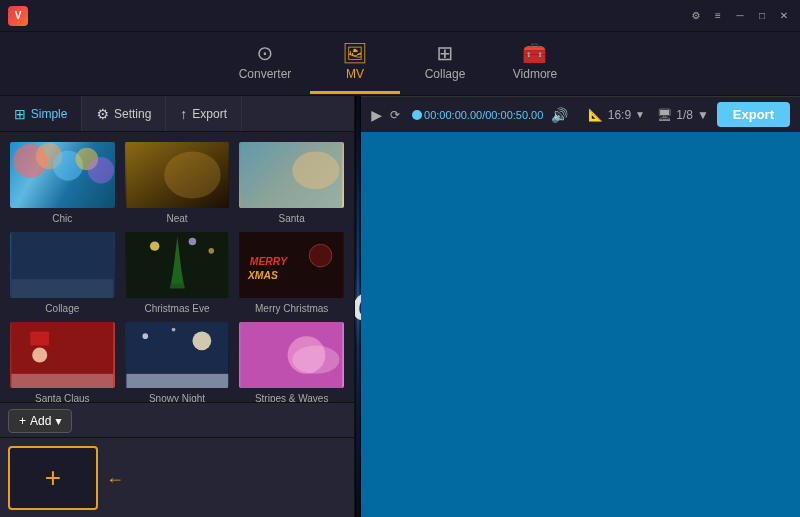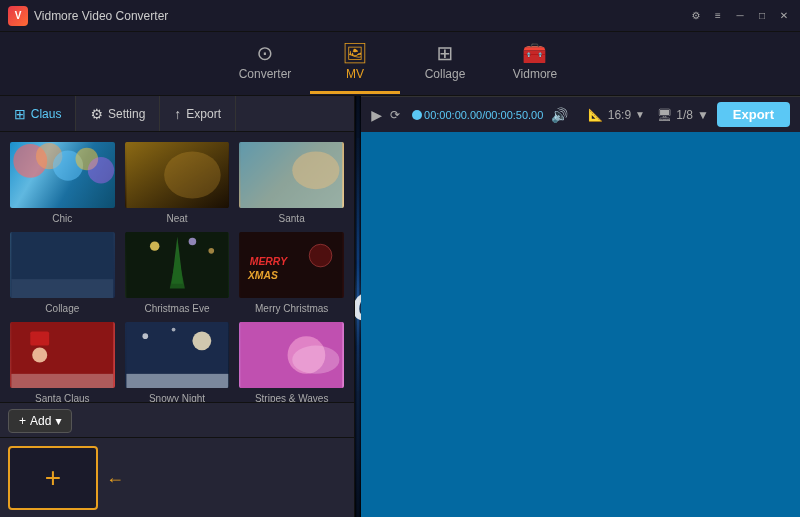"Vidmore Video Converter" span.title-bar-text { html: <span>Vidmore Video Converter</span> -> none }
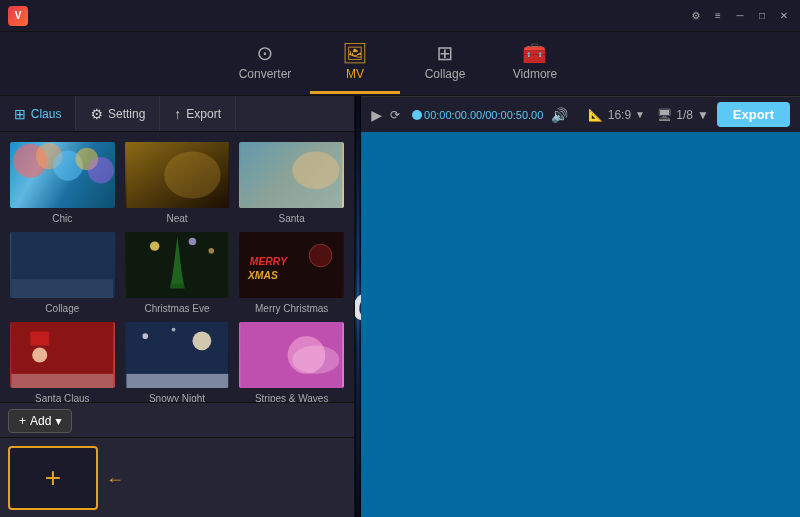"Claus" span { text: Claus -> Simple }
